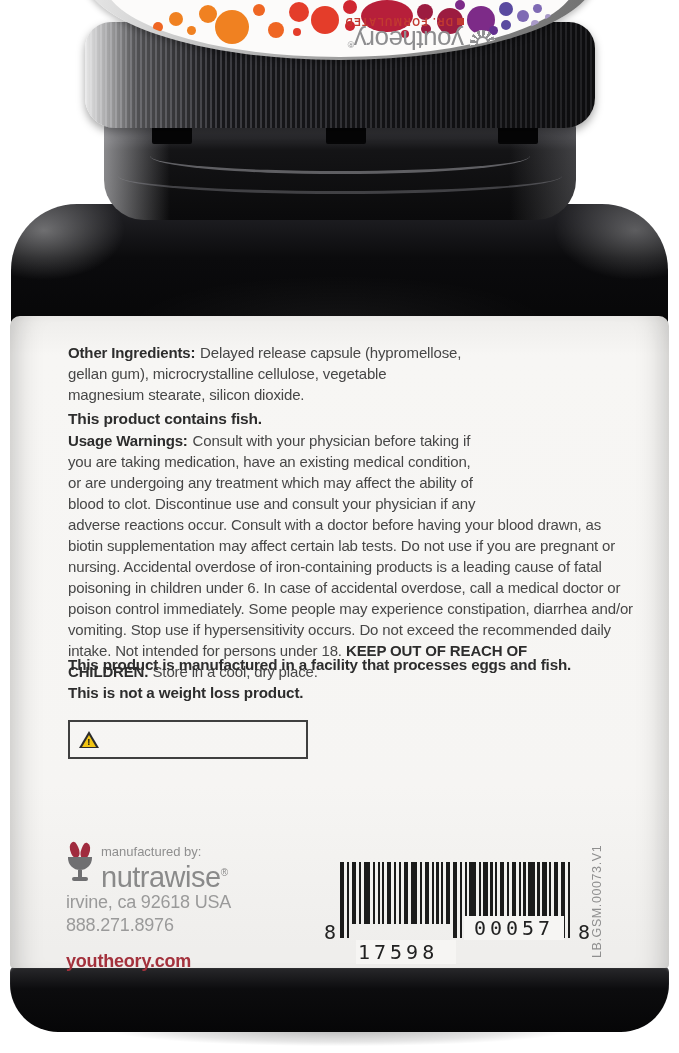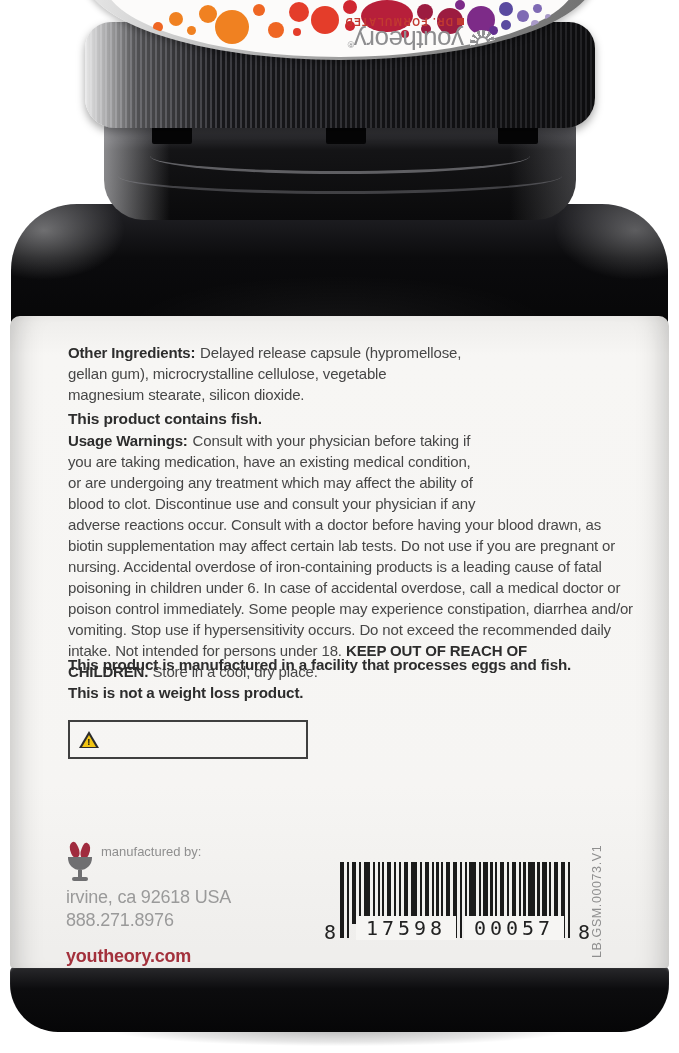"nutrawise®" div.mfr-name { html: none -> <div><span>nutrawise</span><span>®</span></div> }
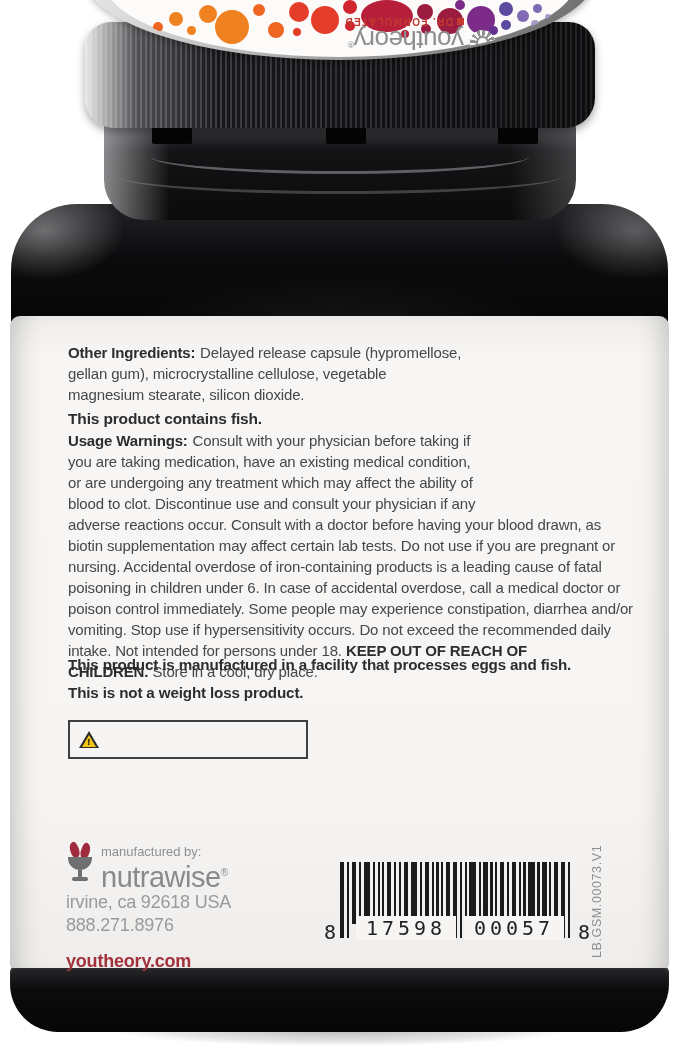"17598" .bc-g1 { margin-top: none -> 24px; text-align: center -> left }
